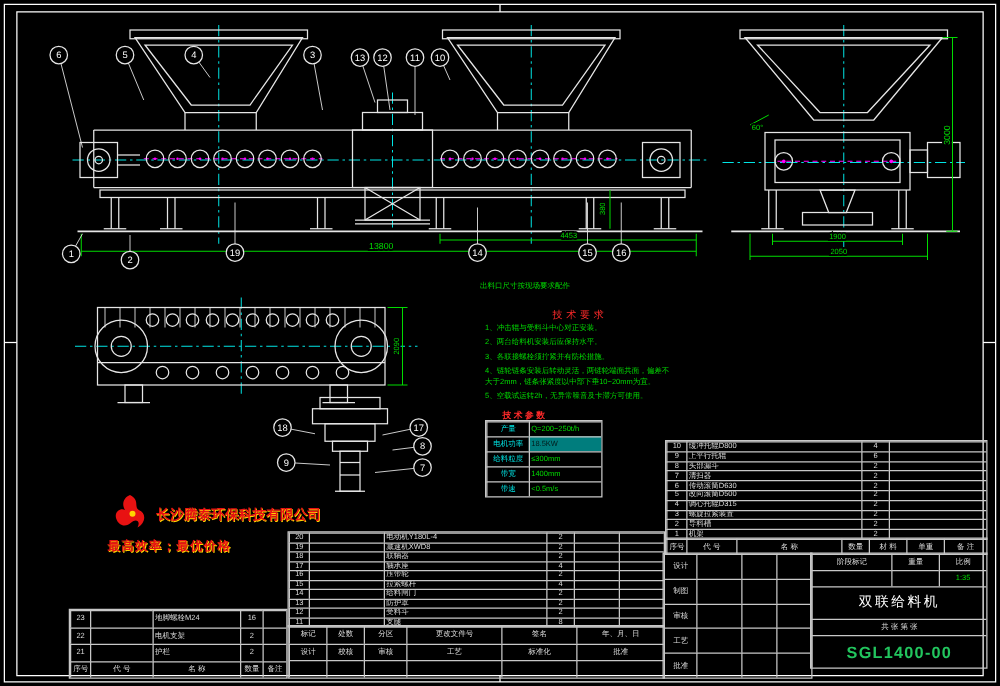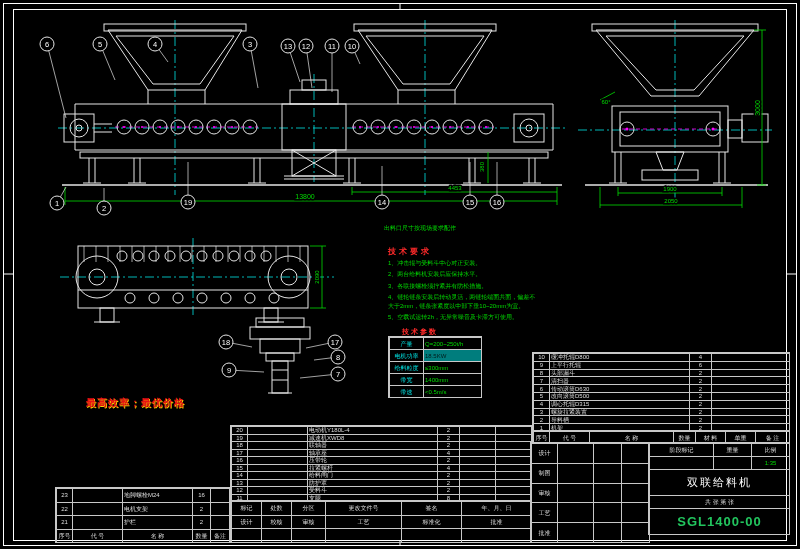"技术要求" .notes .t { font-weight: bold -> normal; text-align: none -> center }
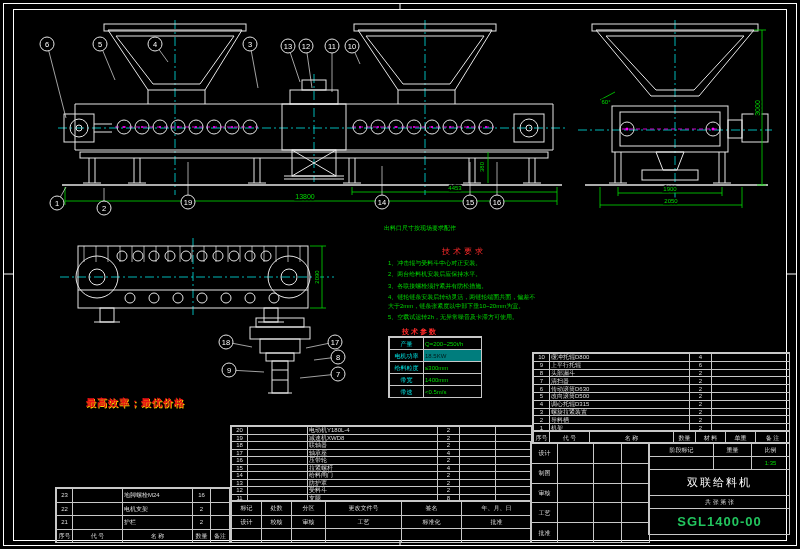"长沙腾泰环保科技有限公司" div.row1 { html: none -> <div> <svg> <path></path> <circle></circle> </svg> <span>长沙腾泰环保科技有限公司</span> </div> }
